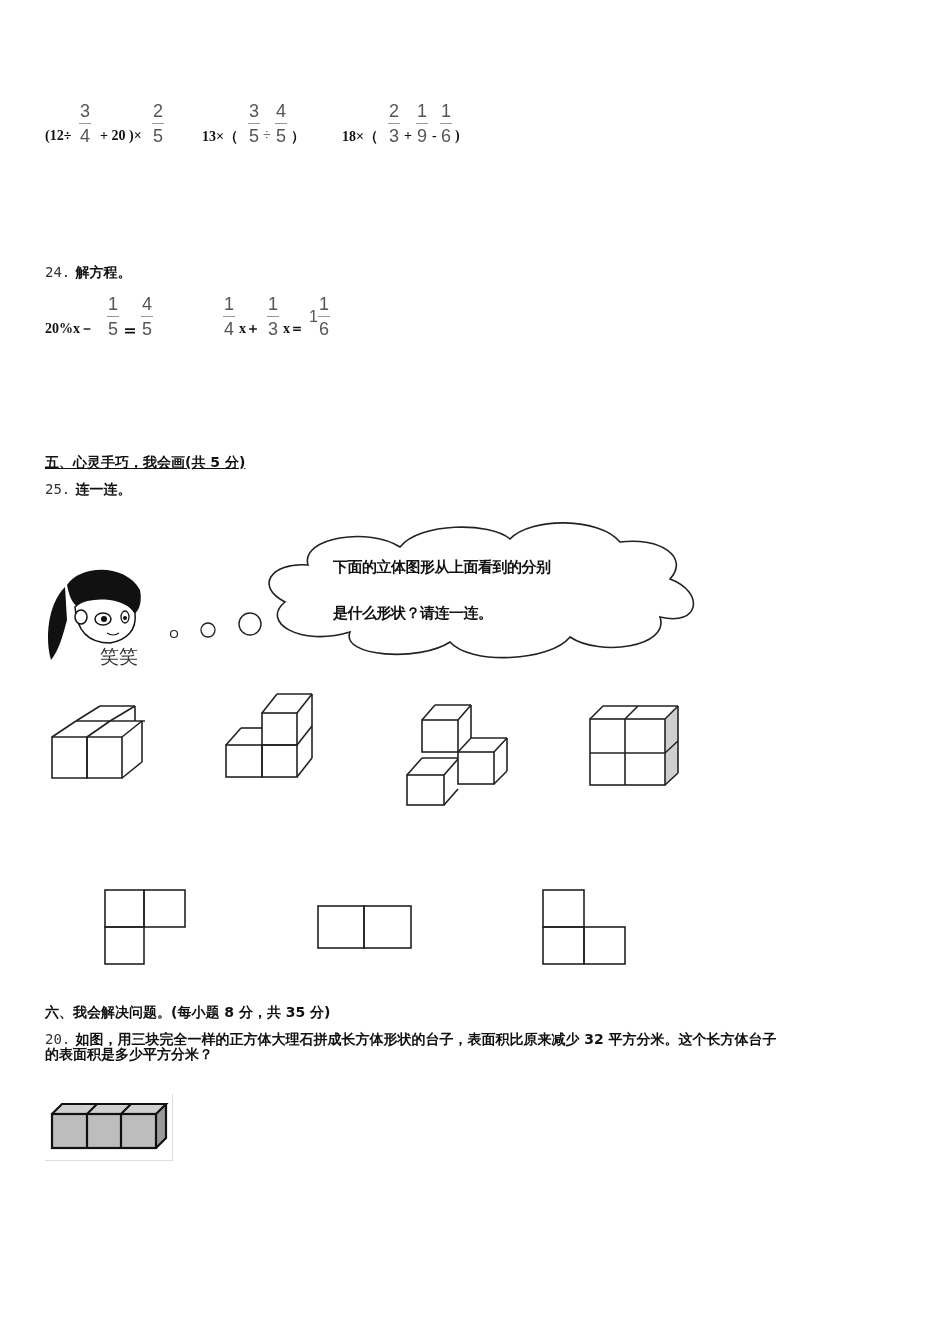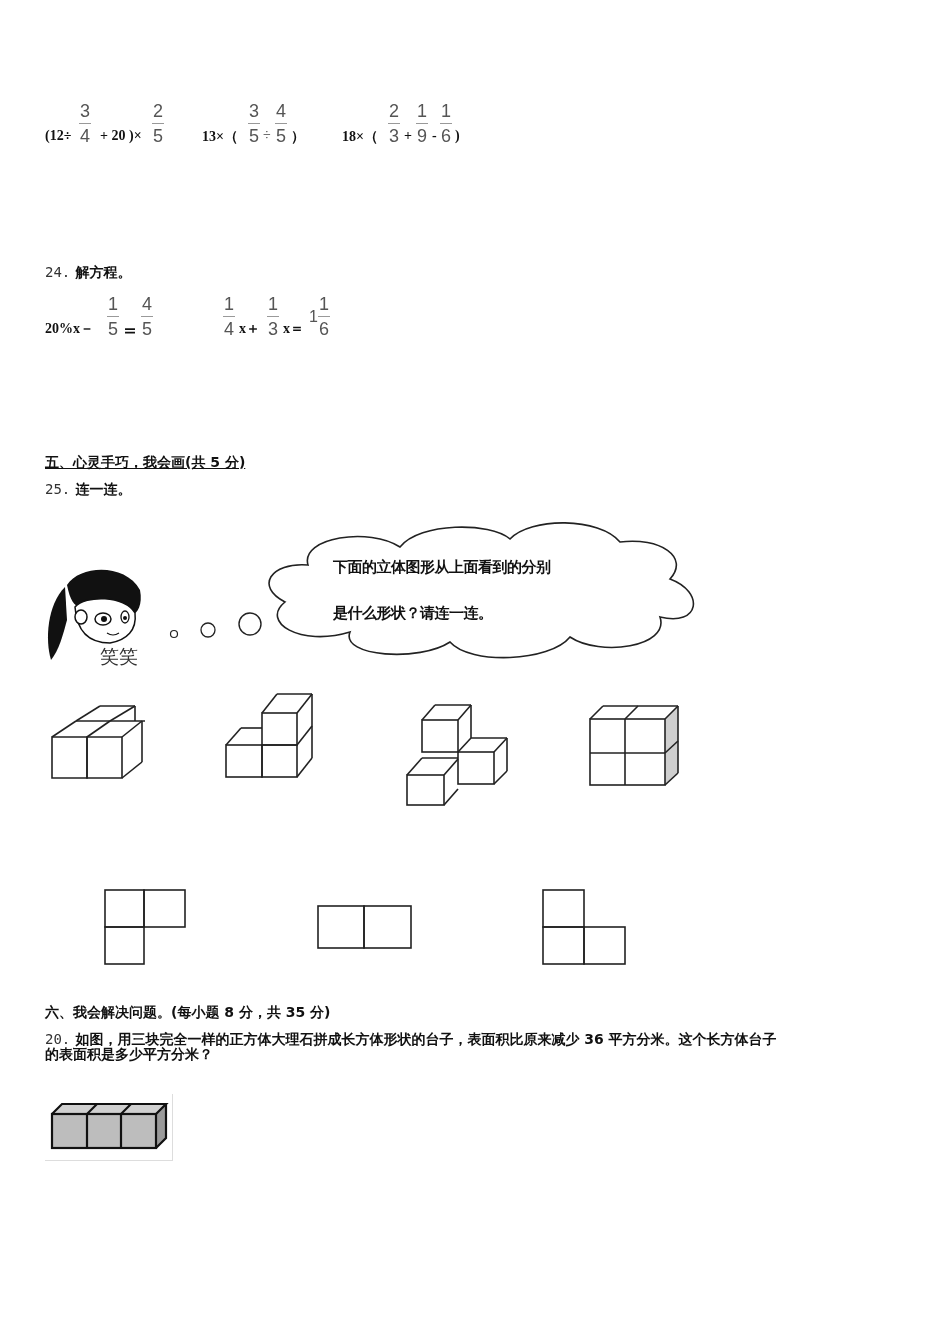"如图，用三块完全一样的正方体大理石拼成长方体形状的台子，表面积比原来减少 36" span.cjk { text: 36 -> 32 }
